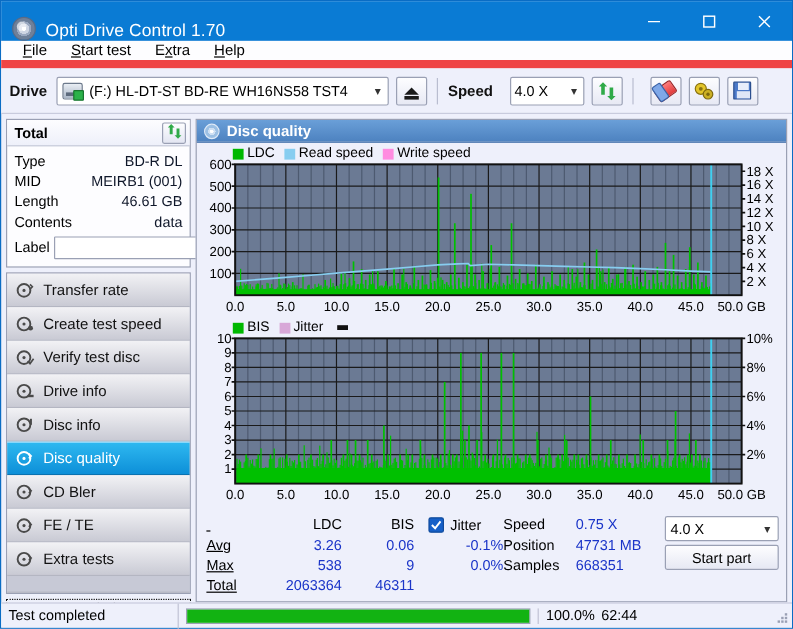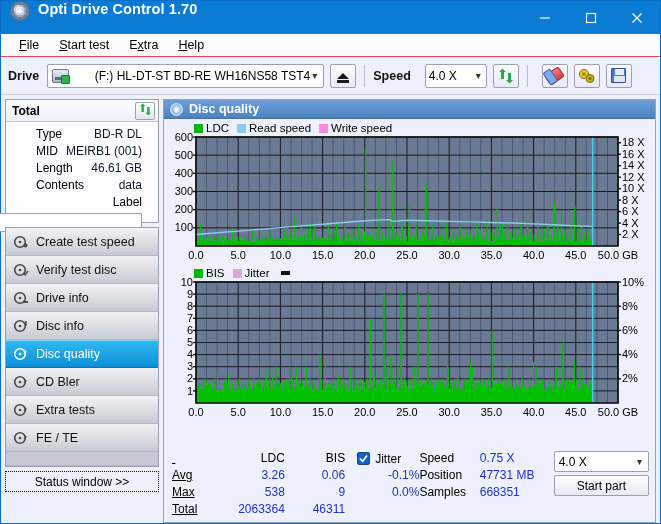"Opti Drive Control 1.70" .titlebar { align-items: flex-start -> flex-end; font-weight: bold -> none }
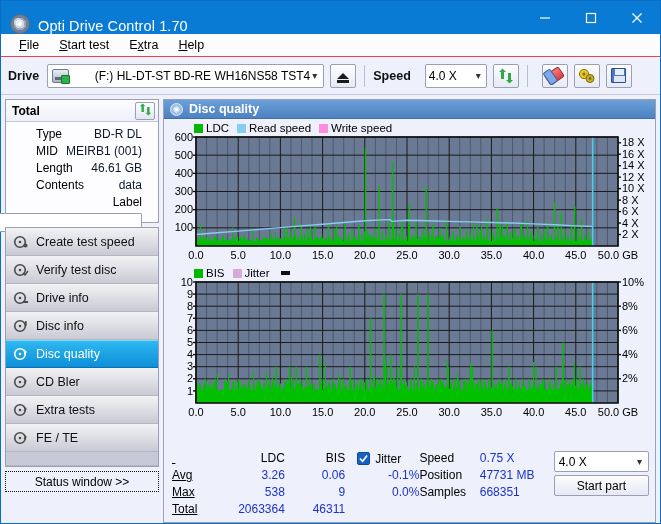"File" .menubar { border-bottom: 1px solid #ef4444 -> 7px solid #ef4444 }
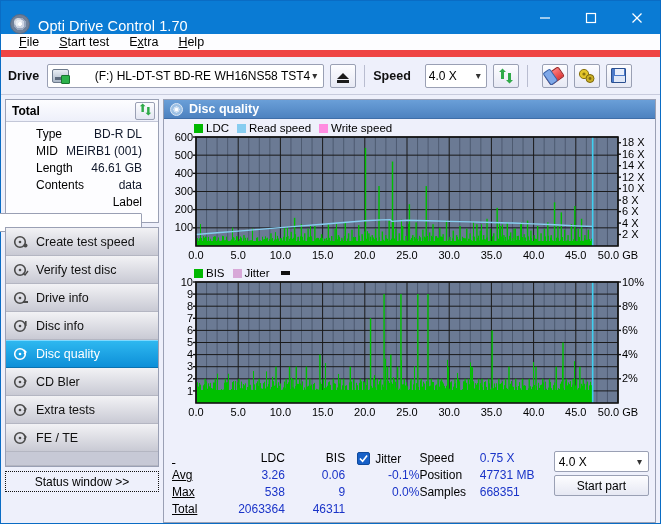"(F:) HL-DT-ST BD-RE WH16NS58 TST4" .drive-combo { text-align: right -> none }
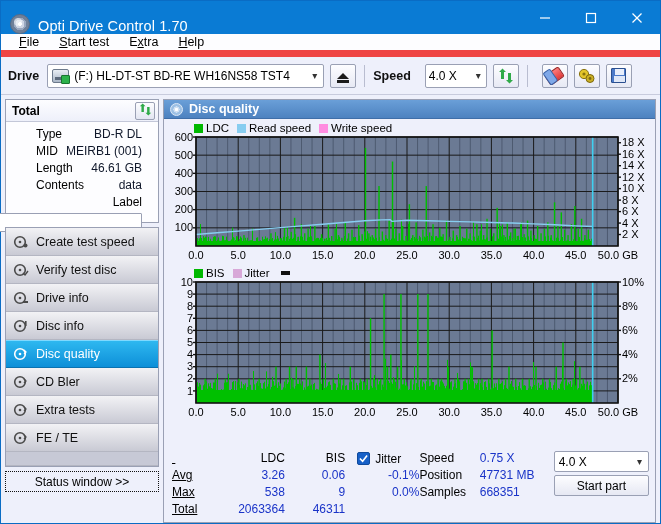"Type" .disc-rows { margin-left: 24px -> none; padding: 3px 16px 5px 6px -> 3px 6px 5px 6px }
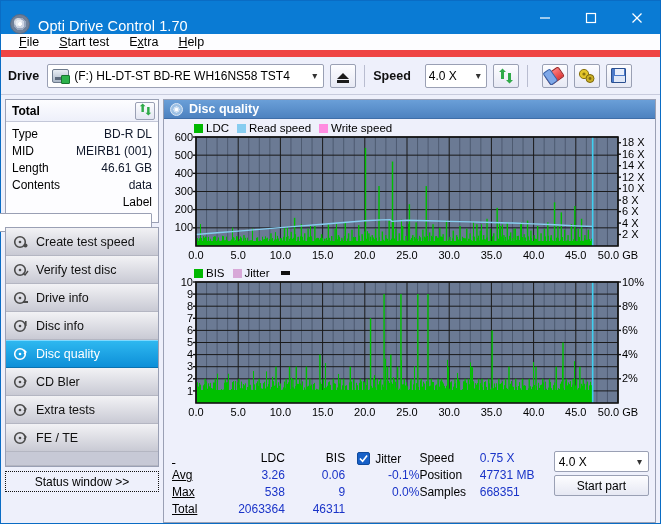"Label" .label-row { align-items: flex-end -> center; flex-direction: column -> none }
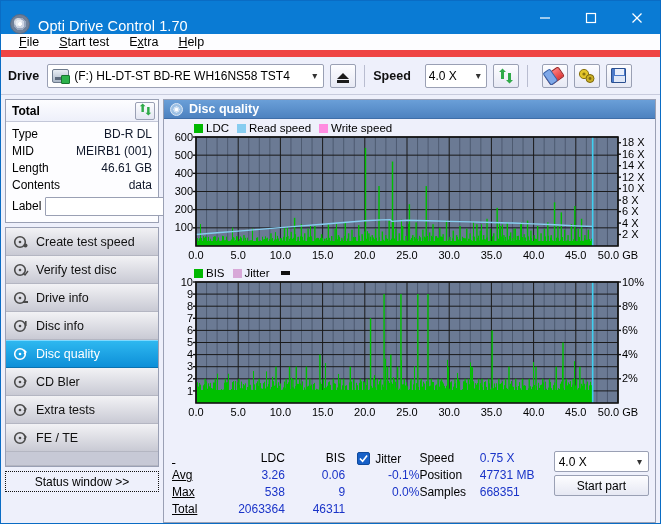"Transfer rate" div.nav-item { html: none -> <div> <span> <svg> <circle></circle> <circle></circle> <path></path> </svg> </span> <span>Transfer rate</span> </div> }
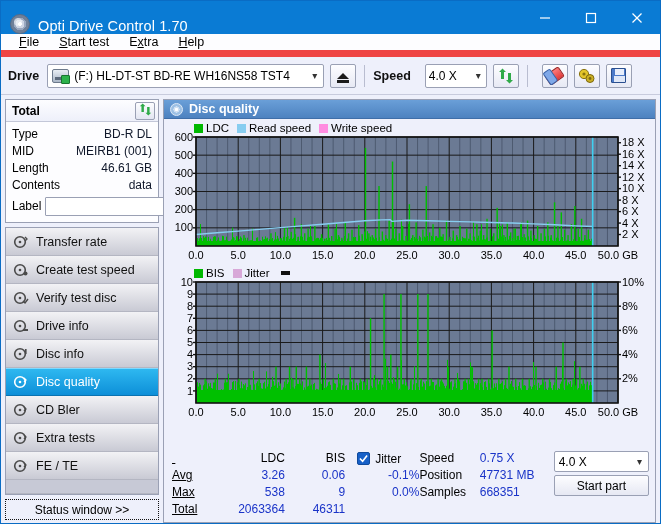"Extra tests" div.nav-item { order: before "FE / TE" -> after "FE / TE" }
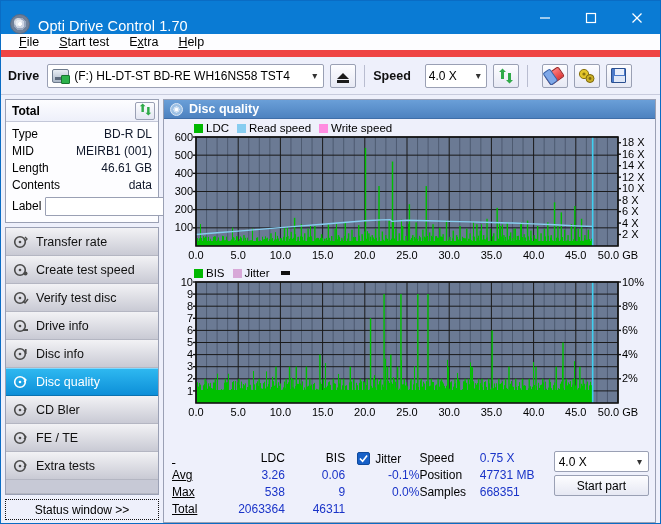"Test completed" div.statusbar { html: none -> <div> <div>Test completed</div> <div> <div> <div></div> </div> </div> <div>100.0%</div> <div>62:44</div> <svg> <g> <rect></rect> <rect></rect> <rect></rect> <rect></rect> <rect></rect> <rect></rect> </g> </svg> </div> }
